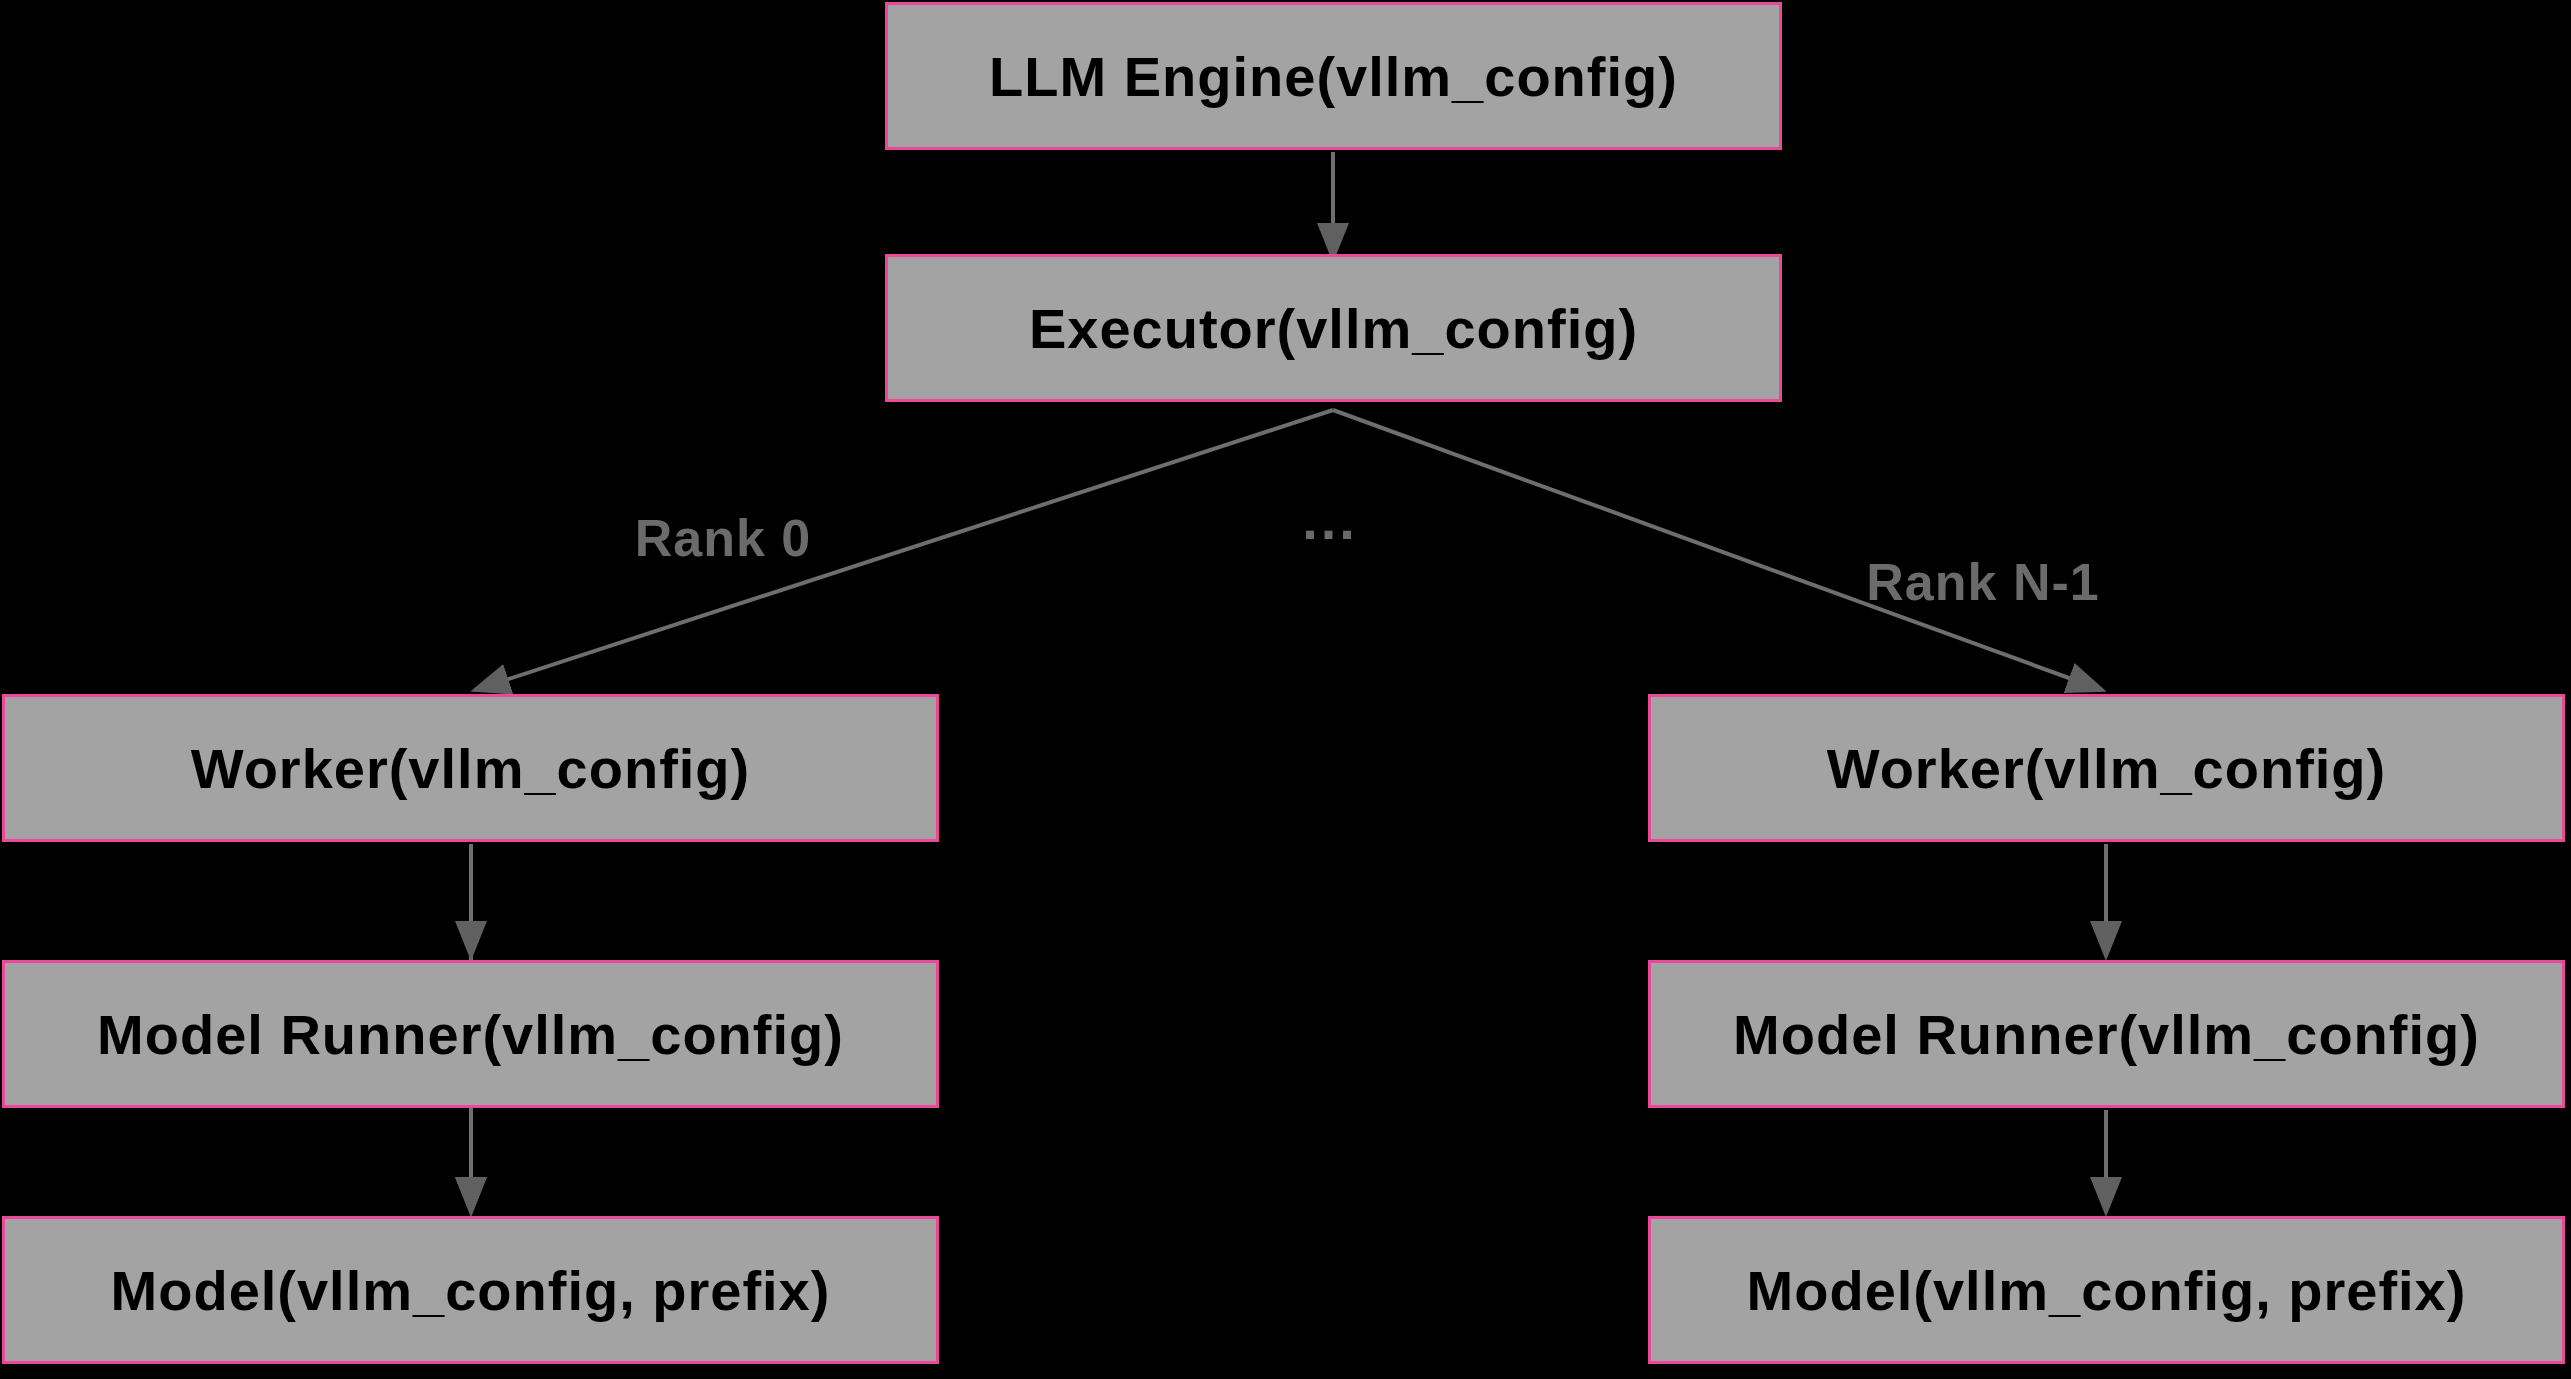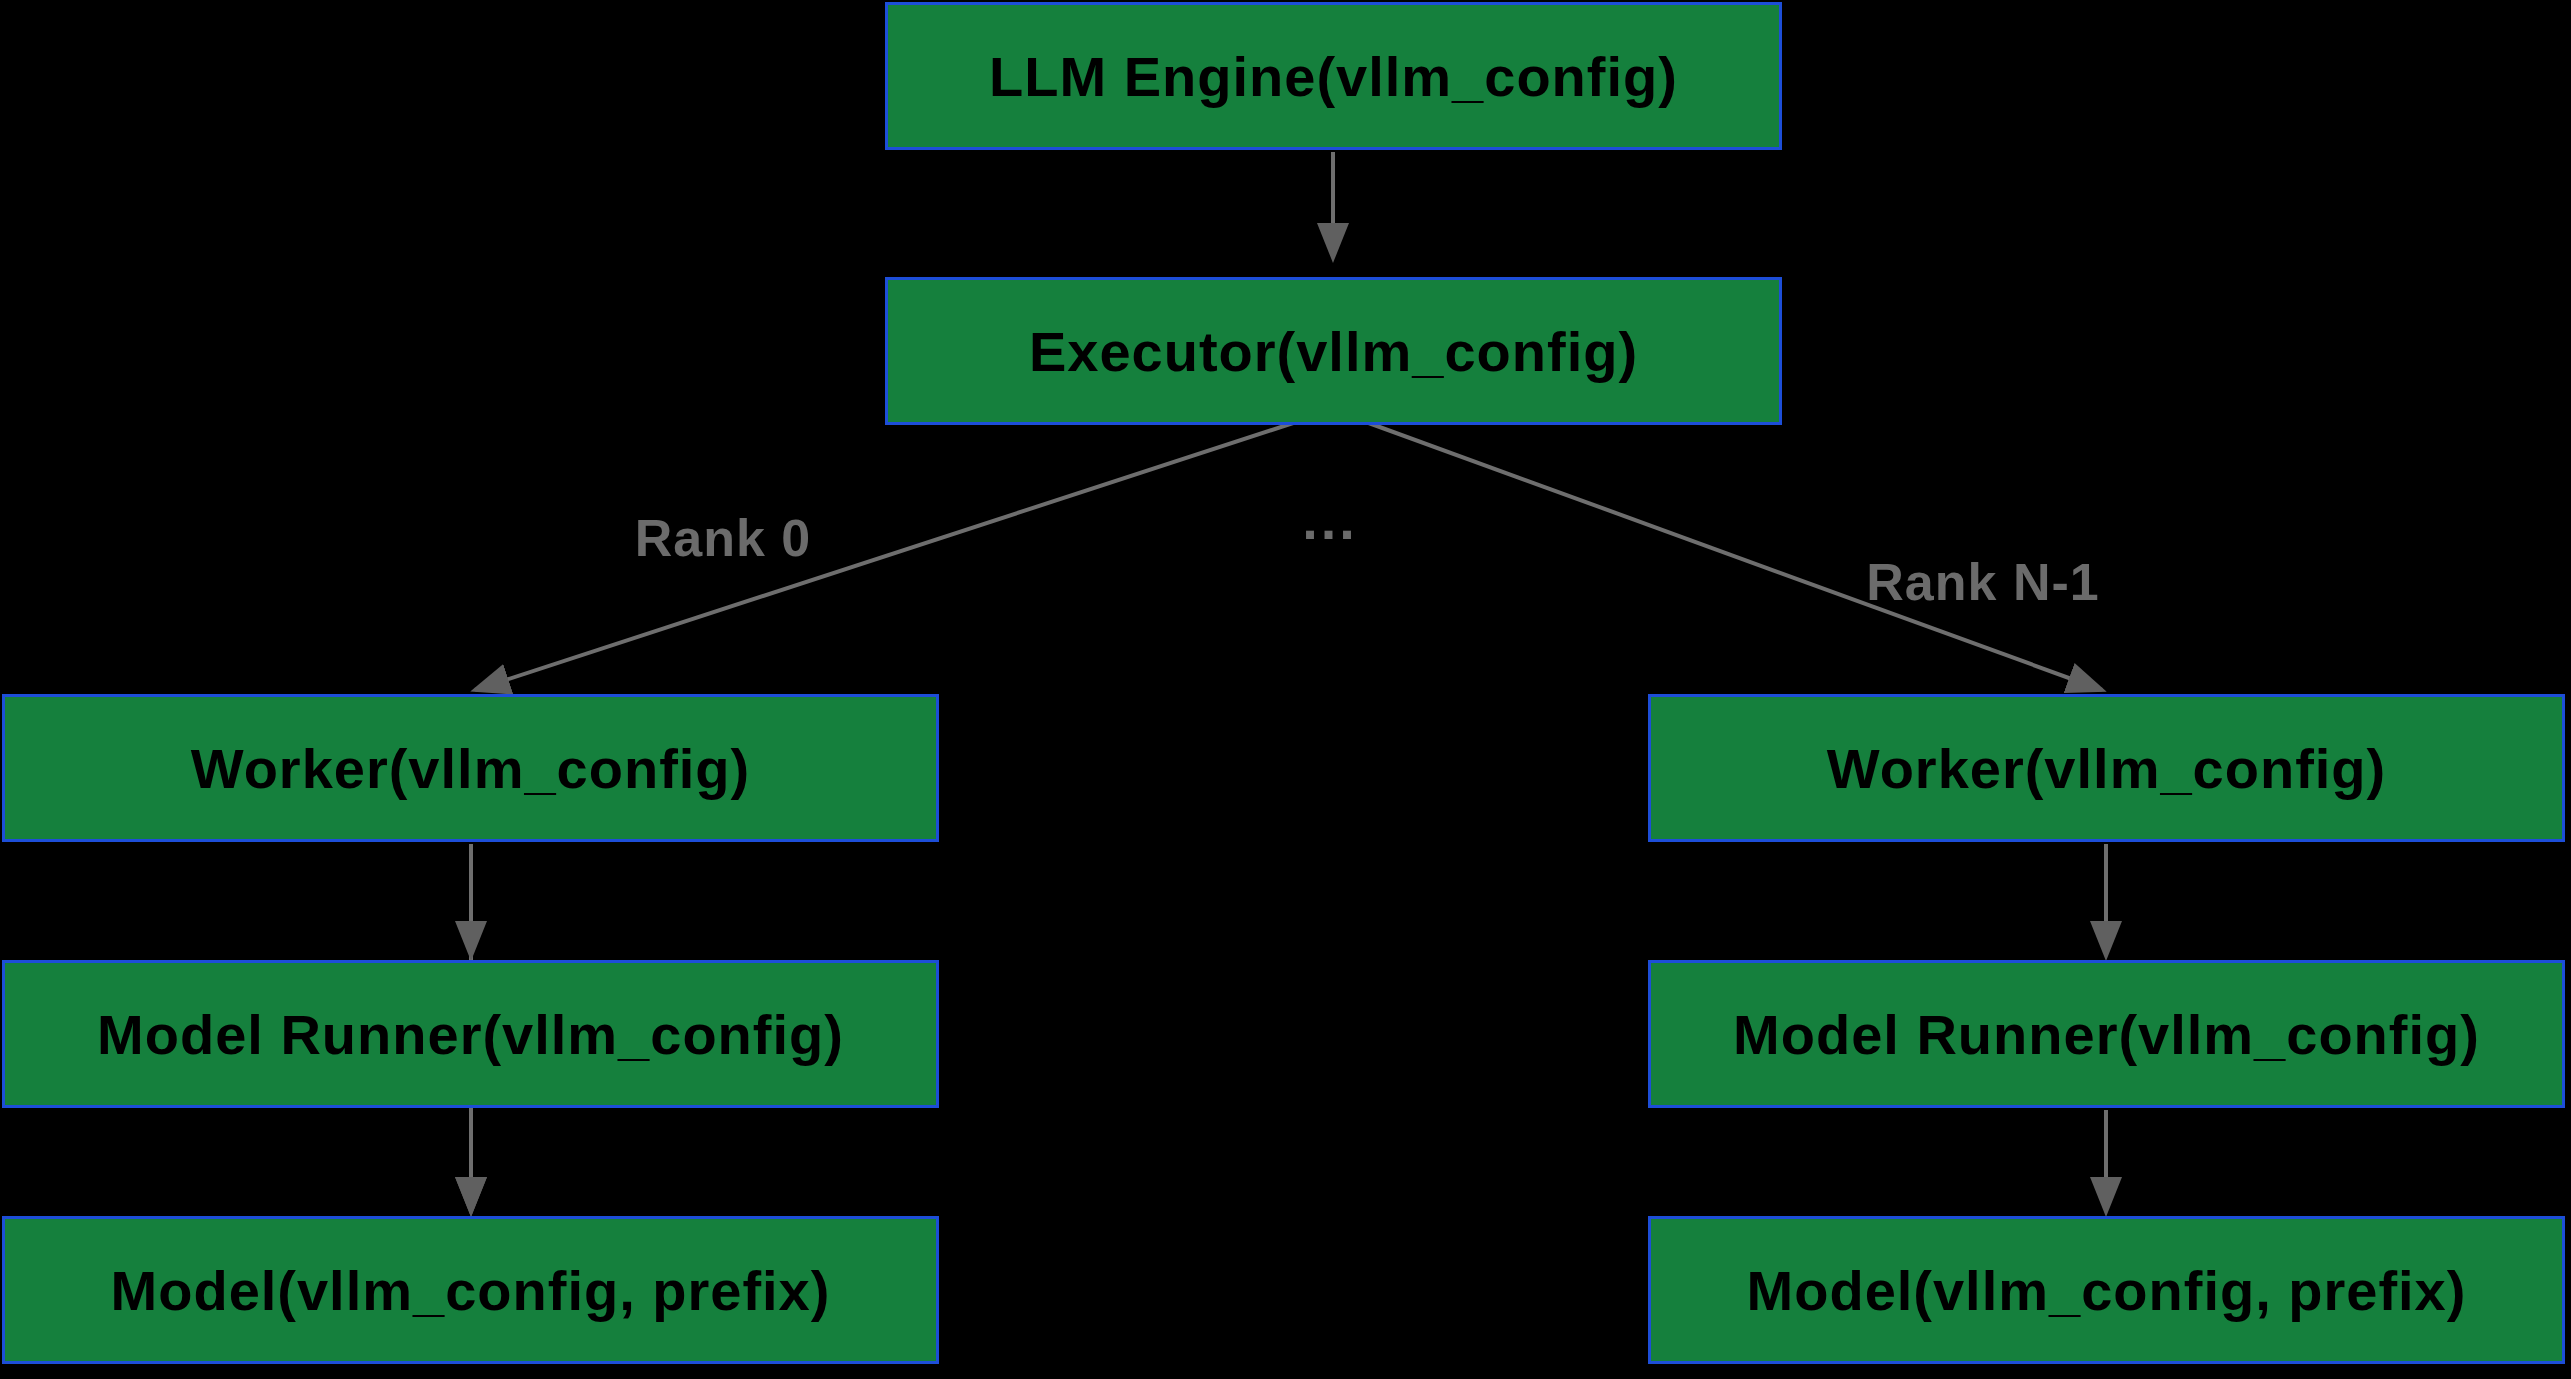"LLM Engine(vllm_config)" .node { background: #15803d -> #a3a3a3; border: 3px solid #1d4ed8 -> 3px solid #ec4899 }
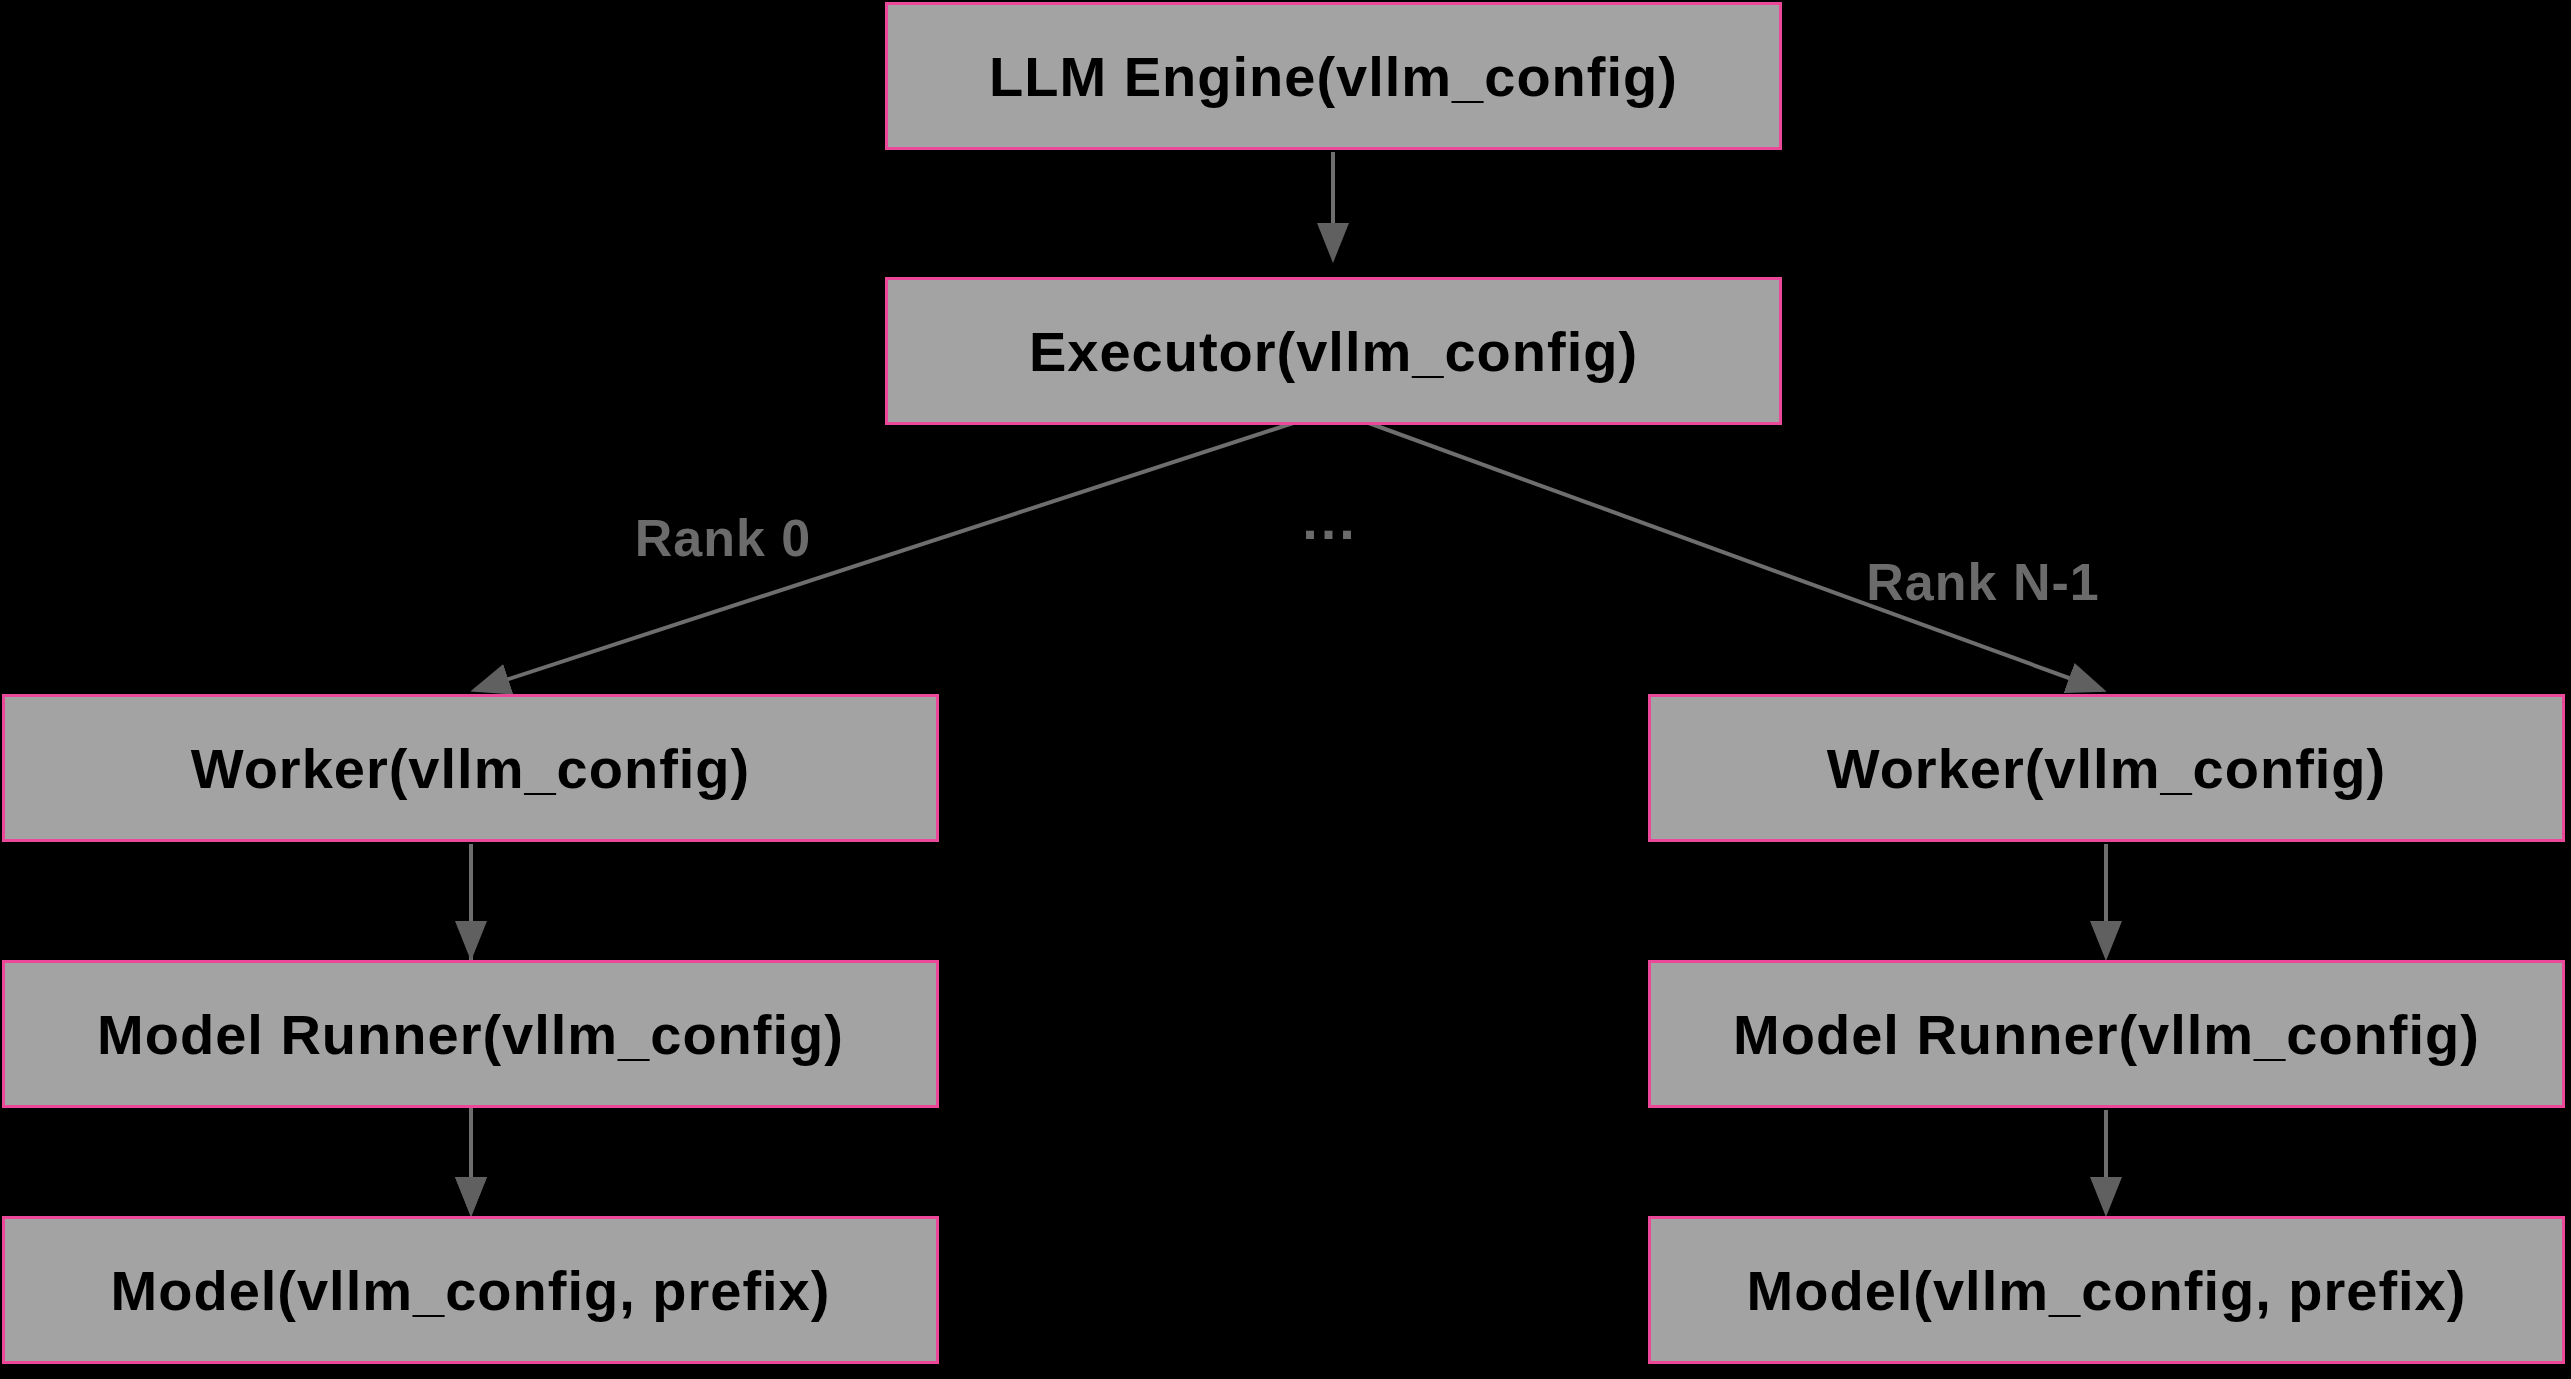"Executor(vllm_config)" .n-executor { top: 277px -> 254px }
